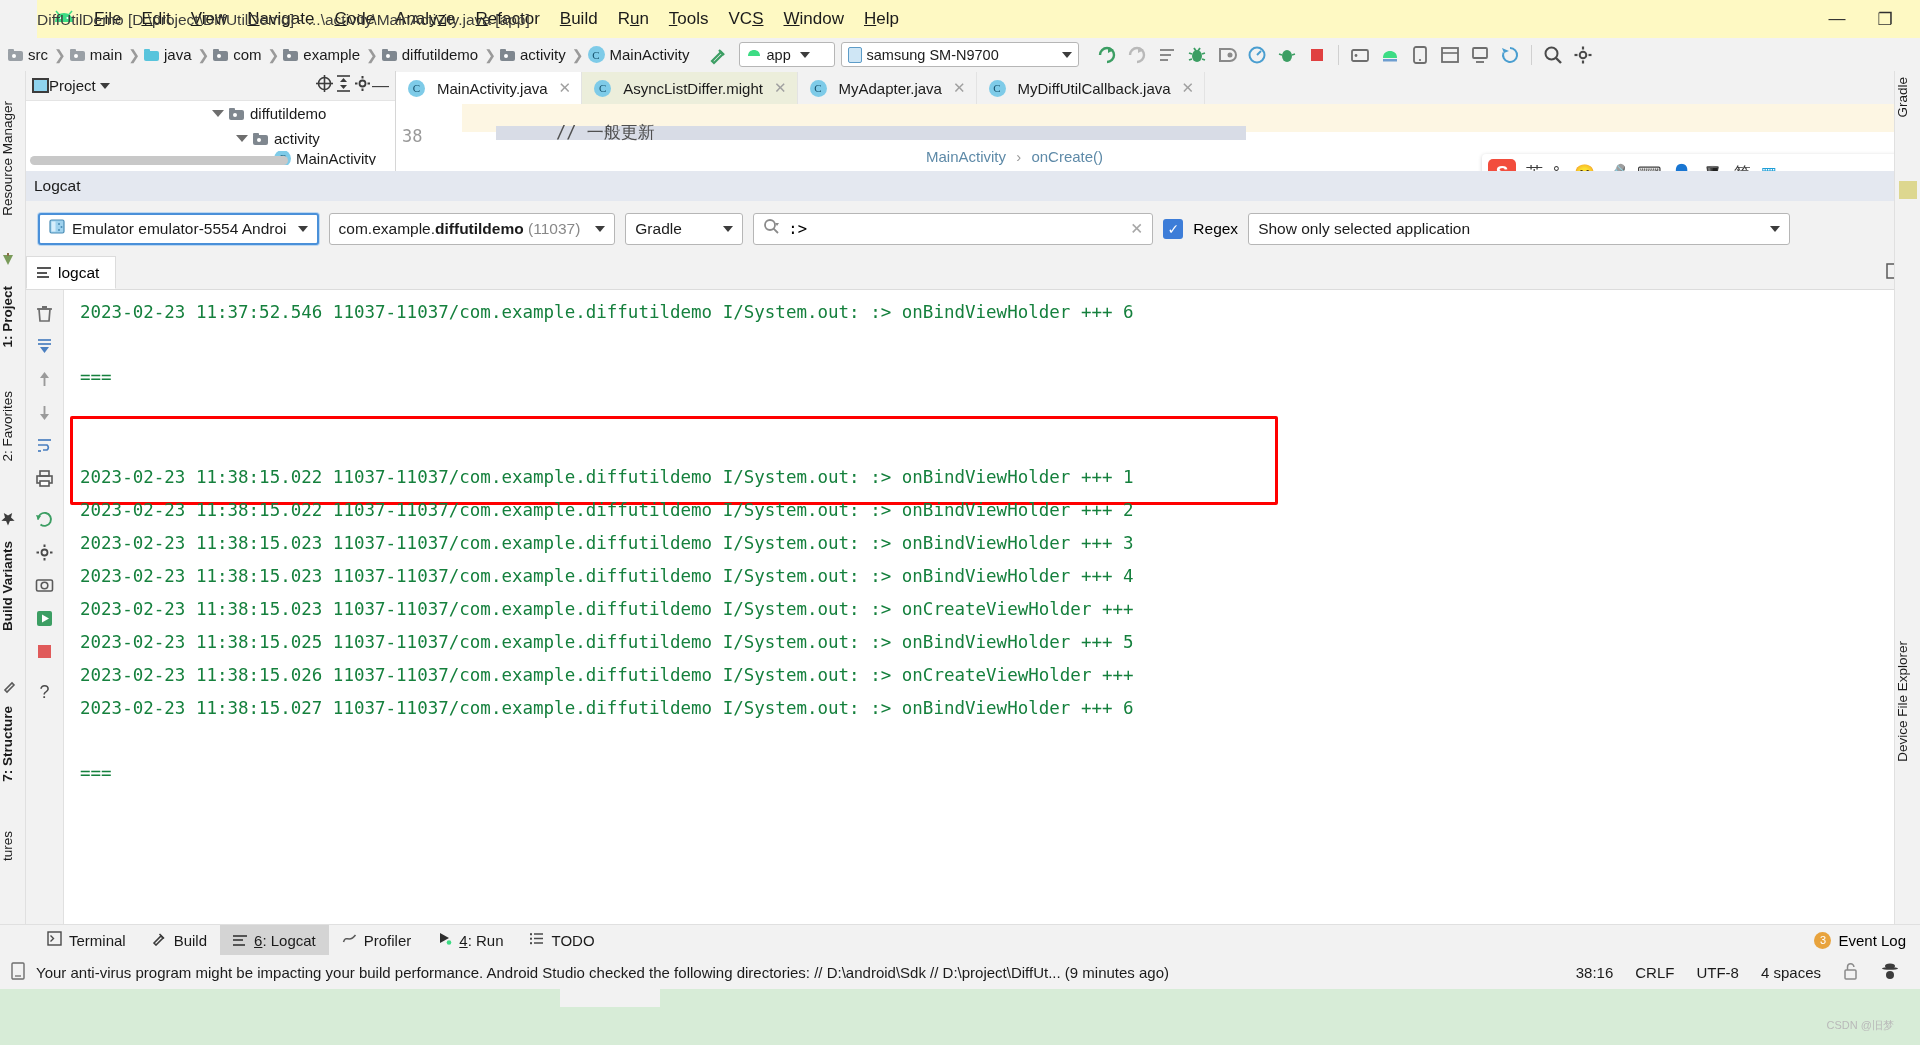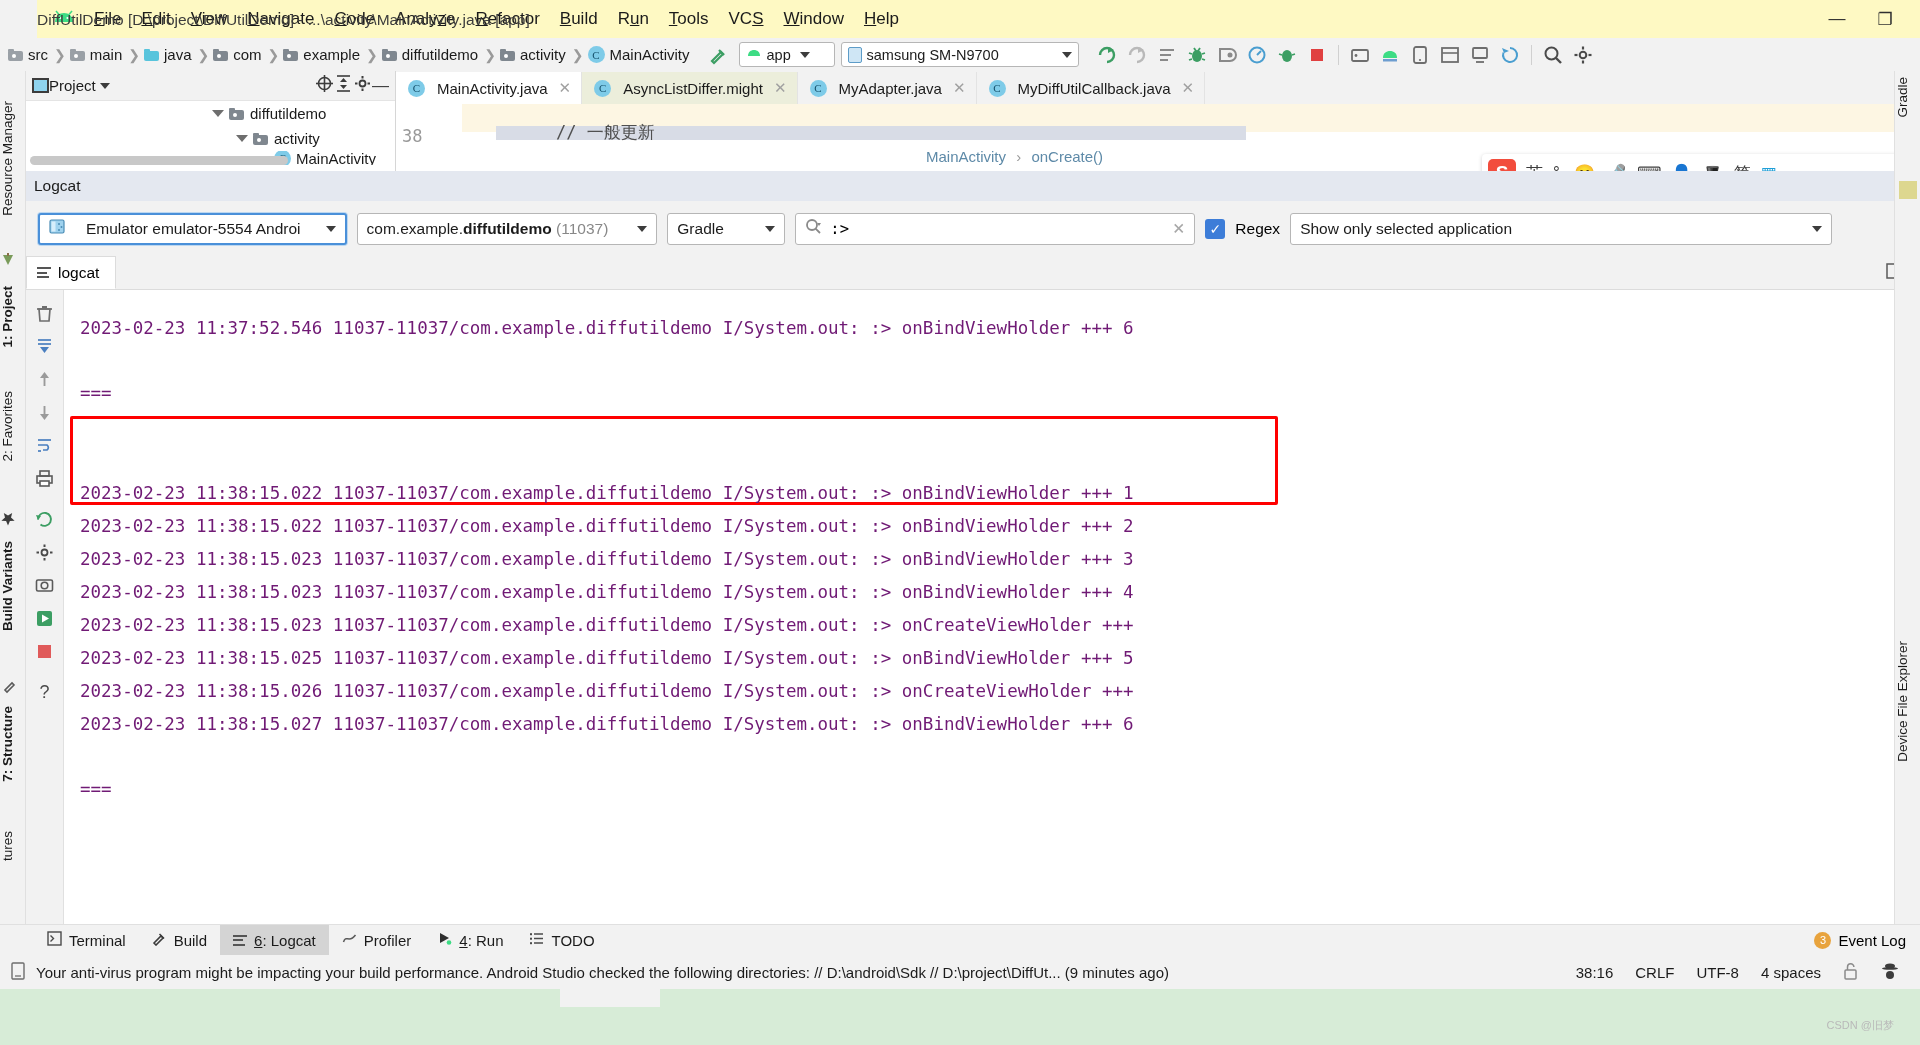"Emulator emulator-5554 Androi" .fcombo { gap: 21px -> 7px }
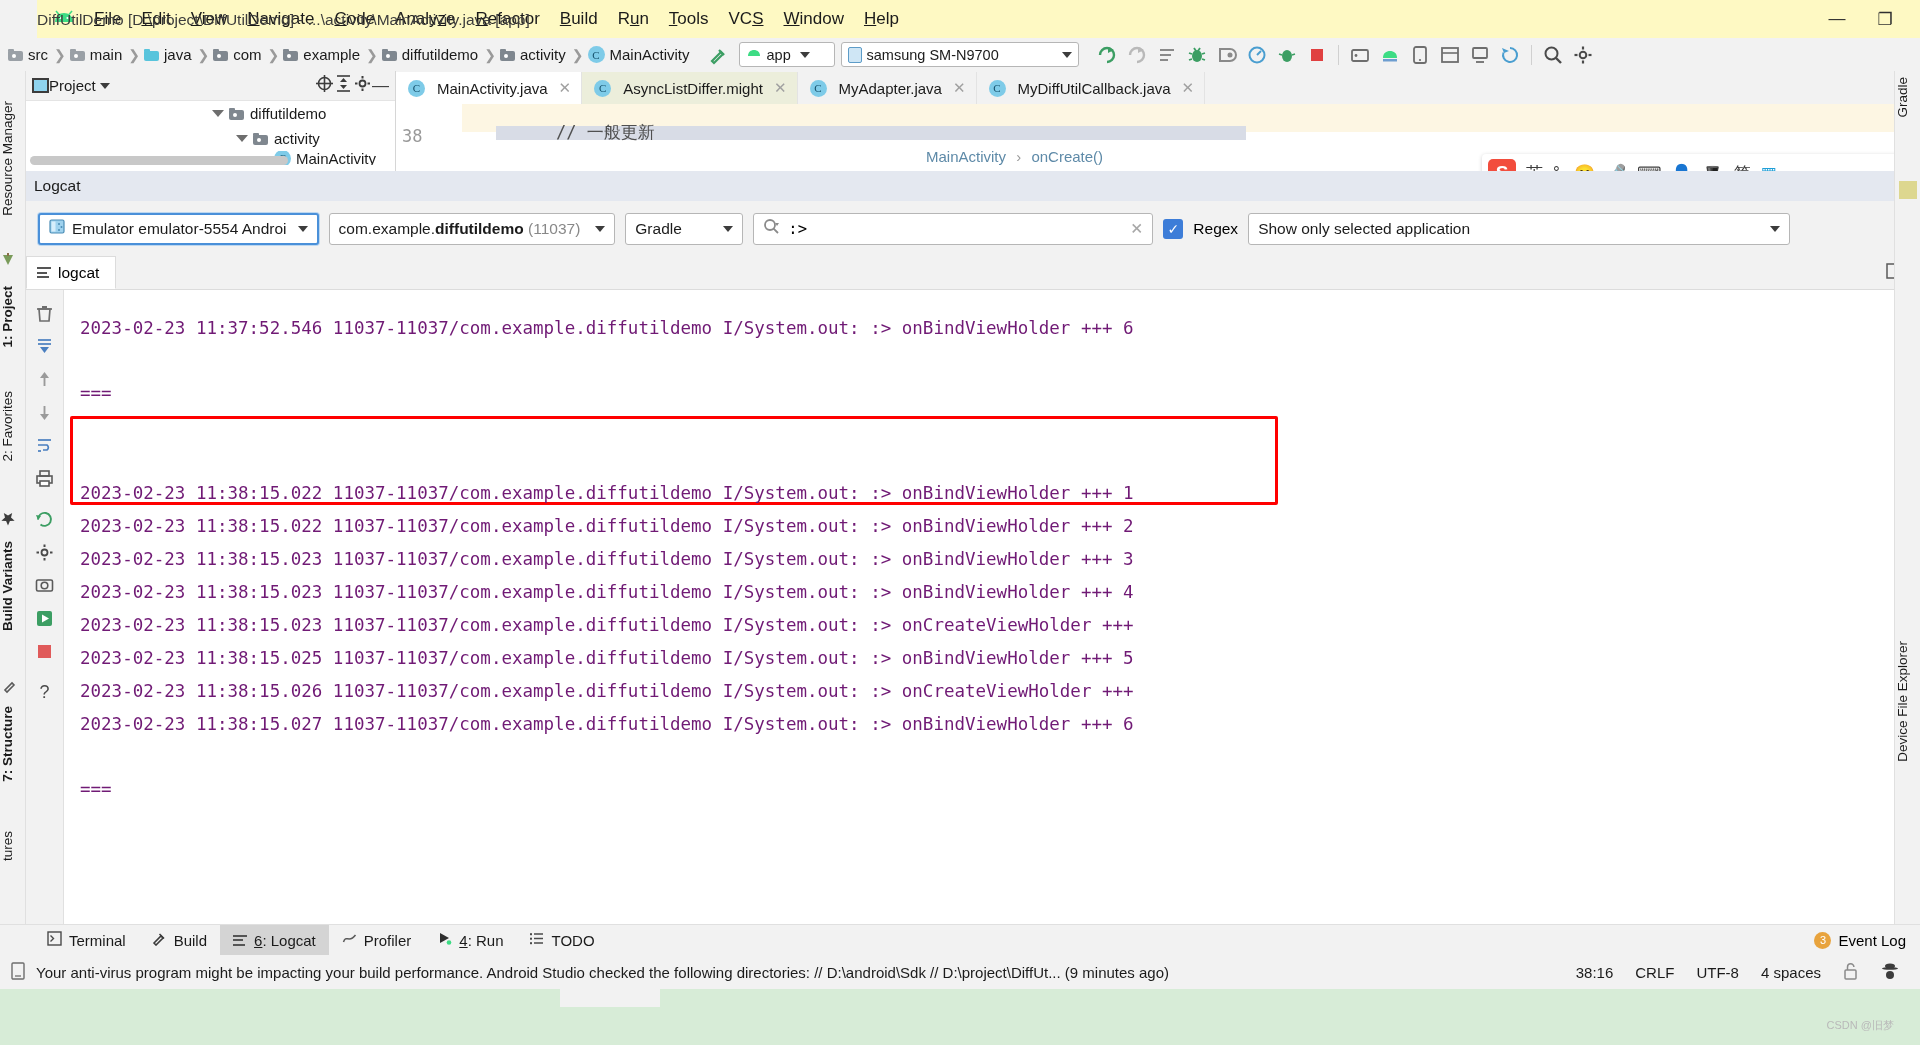"2023-02-23 11:37:52.546" .logline { color: #701a75 -> #15803d; margin-top: 16px -> none }
